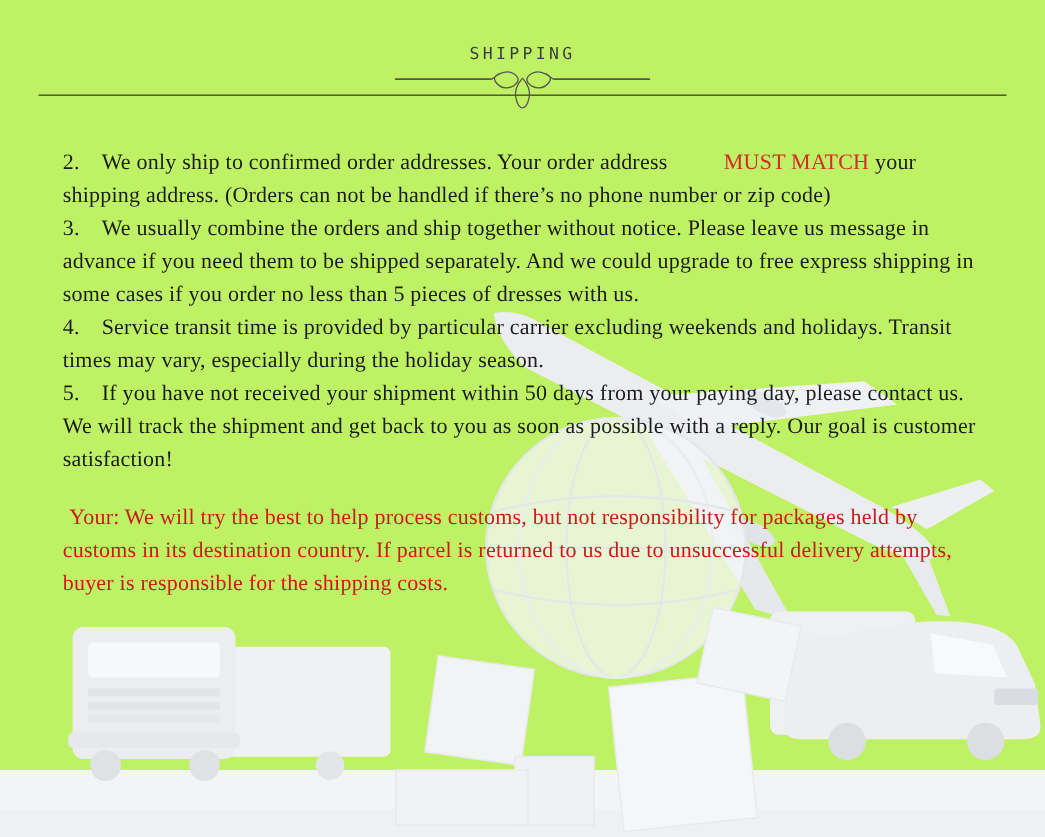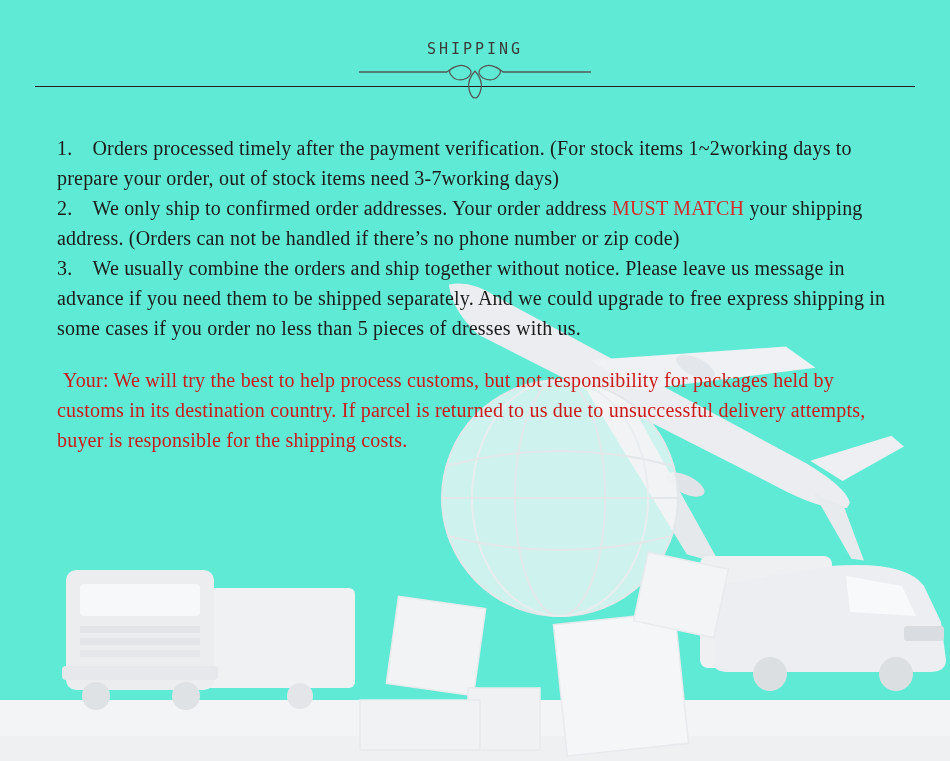"SHIPPING" .page { background: #5eead4 -> #bef264 }
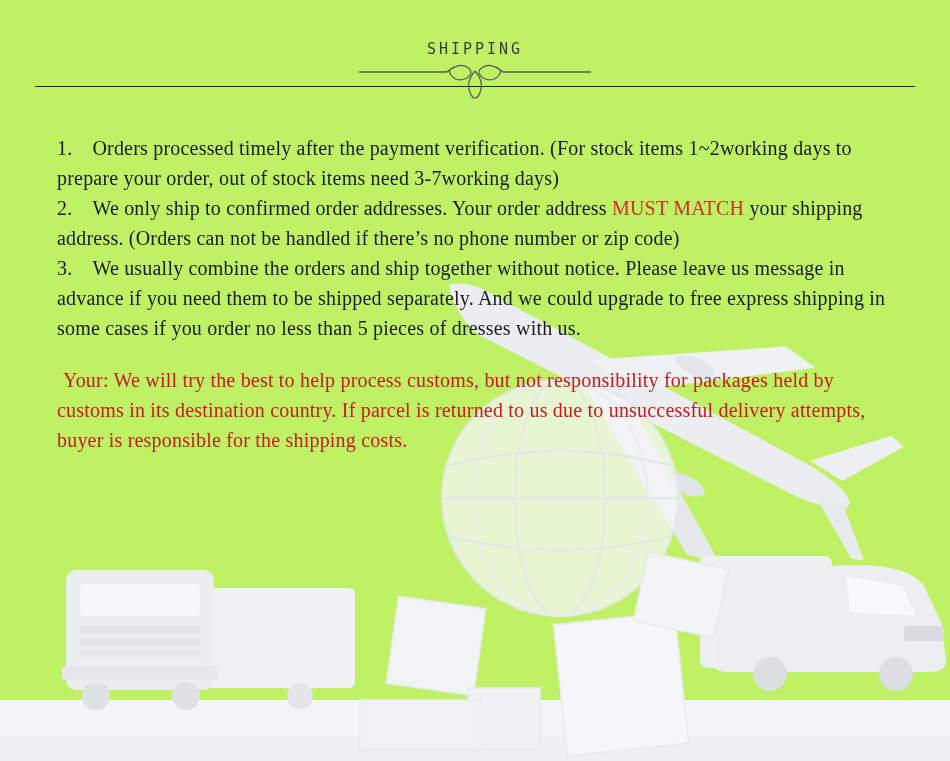"1. Orders processed timely after" p.term-item { html: <p><span>1.</span><span>Orders processed timely after the payment verification. (For stock items 1~2working days to prepare your order, out of stock items need 3-7working days)</span></p> -> none }
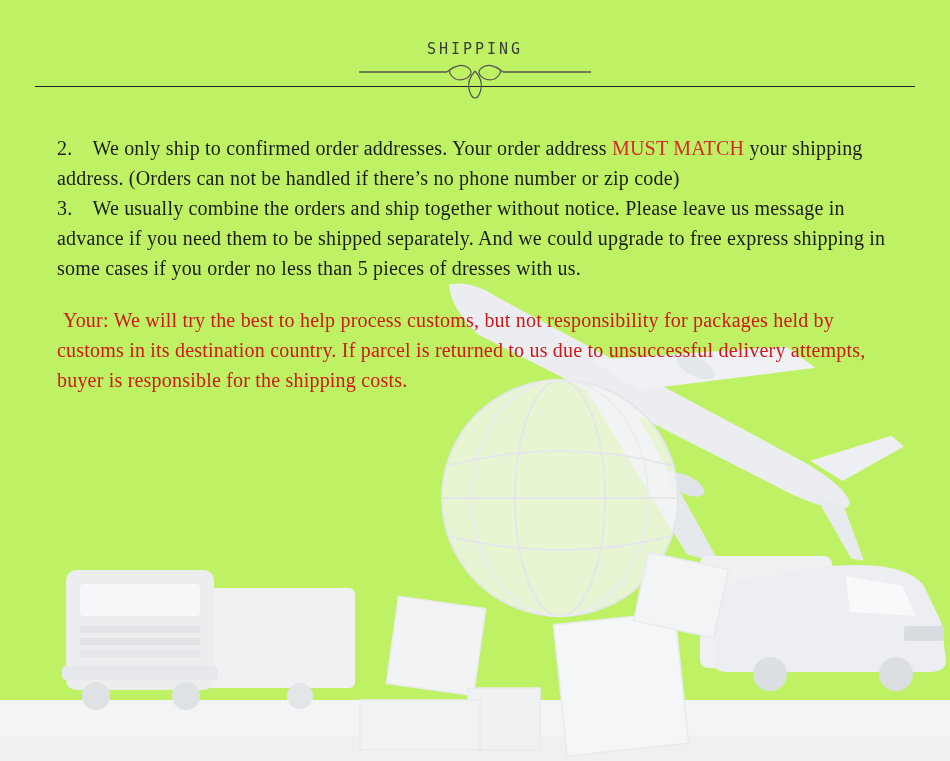"MUST MATCH" .highlight-red { margin-left: none -> 46px }
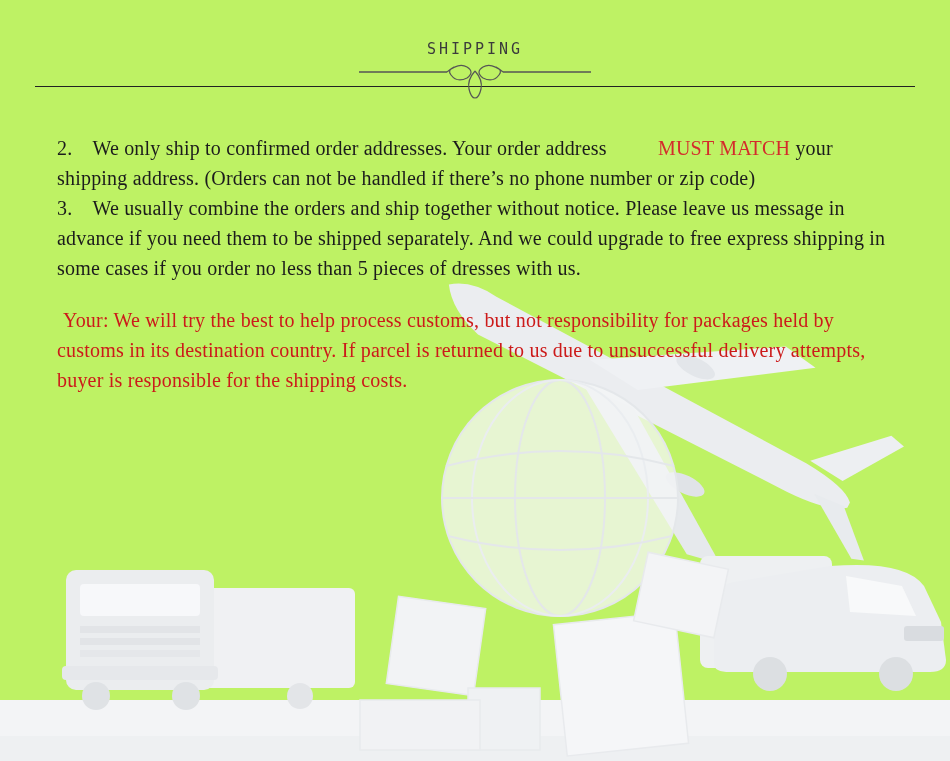"4. Service transit time is" p.term-item { html: none -> <p><span>4.</span><span>Service transit time is provided by particular carrier excluding weekends and holidays. Transit times may vary, especially during the holiday season.</span></p> }
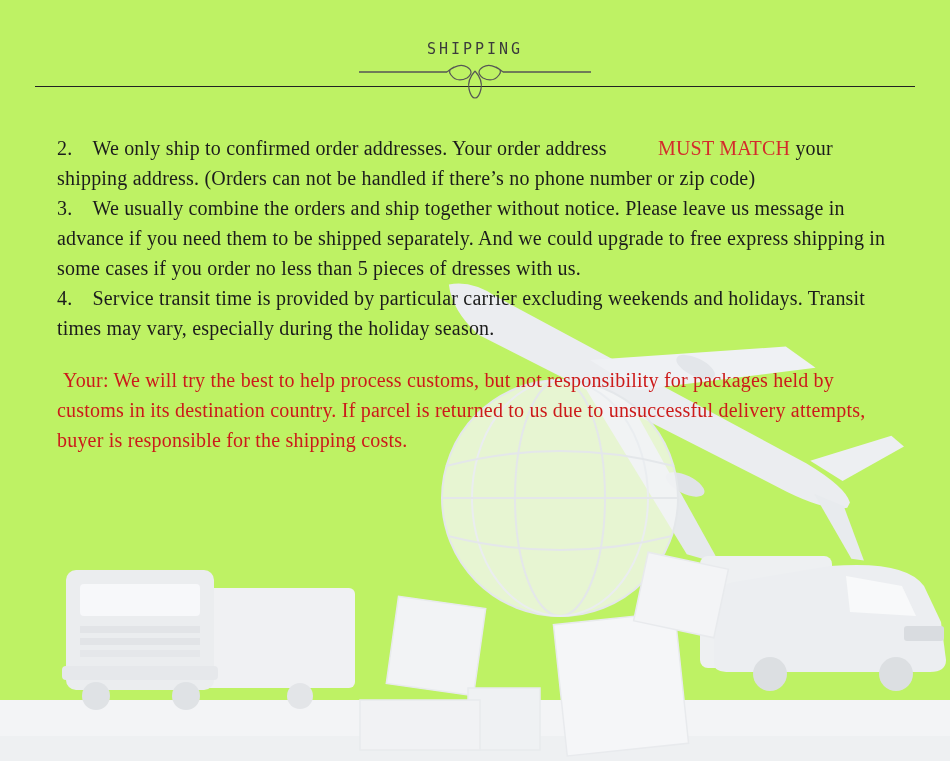"5. If you have not" p.term-item { html: none -> <p><span>5.</span><span>If you have not received your shipment within 50 days from your paying day, please contact us. We will track the shipment and get back to you as soon as possible with a reply. Our goal is customer satisfaction!</span></p> }
